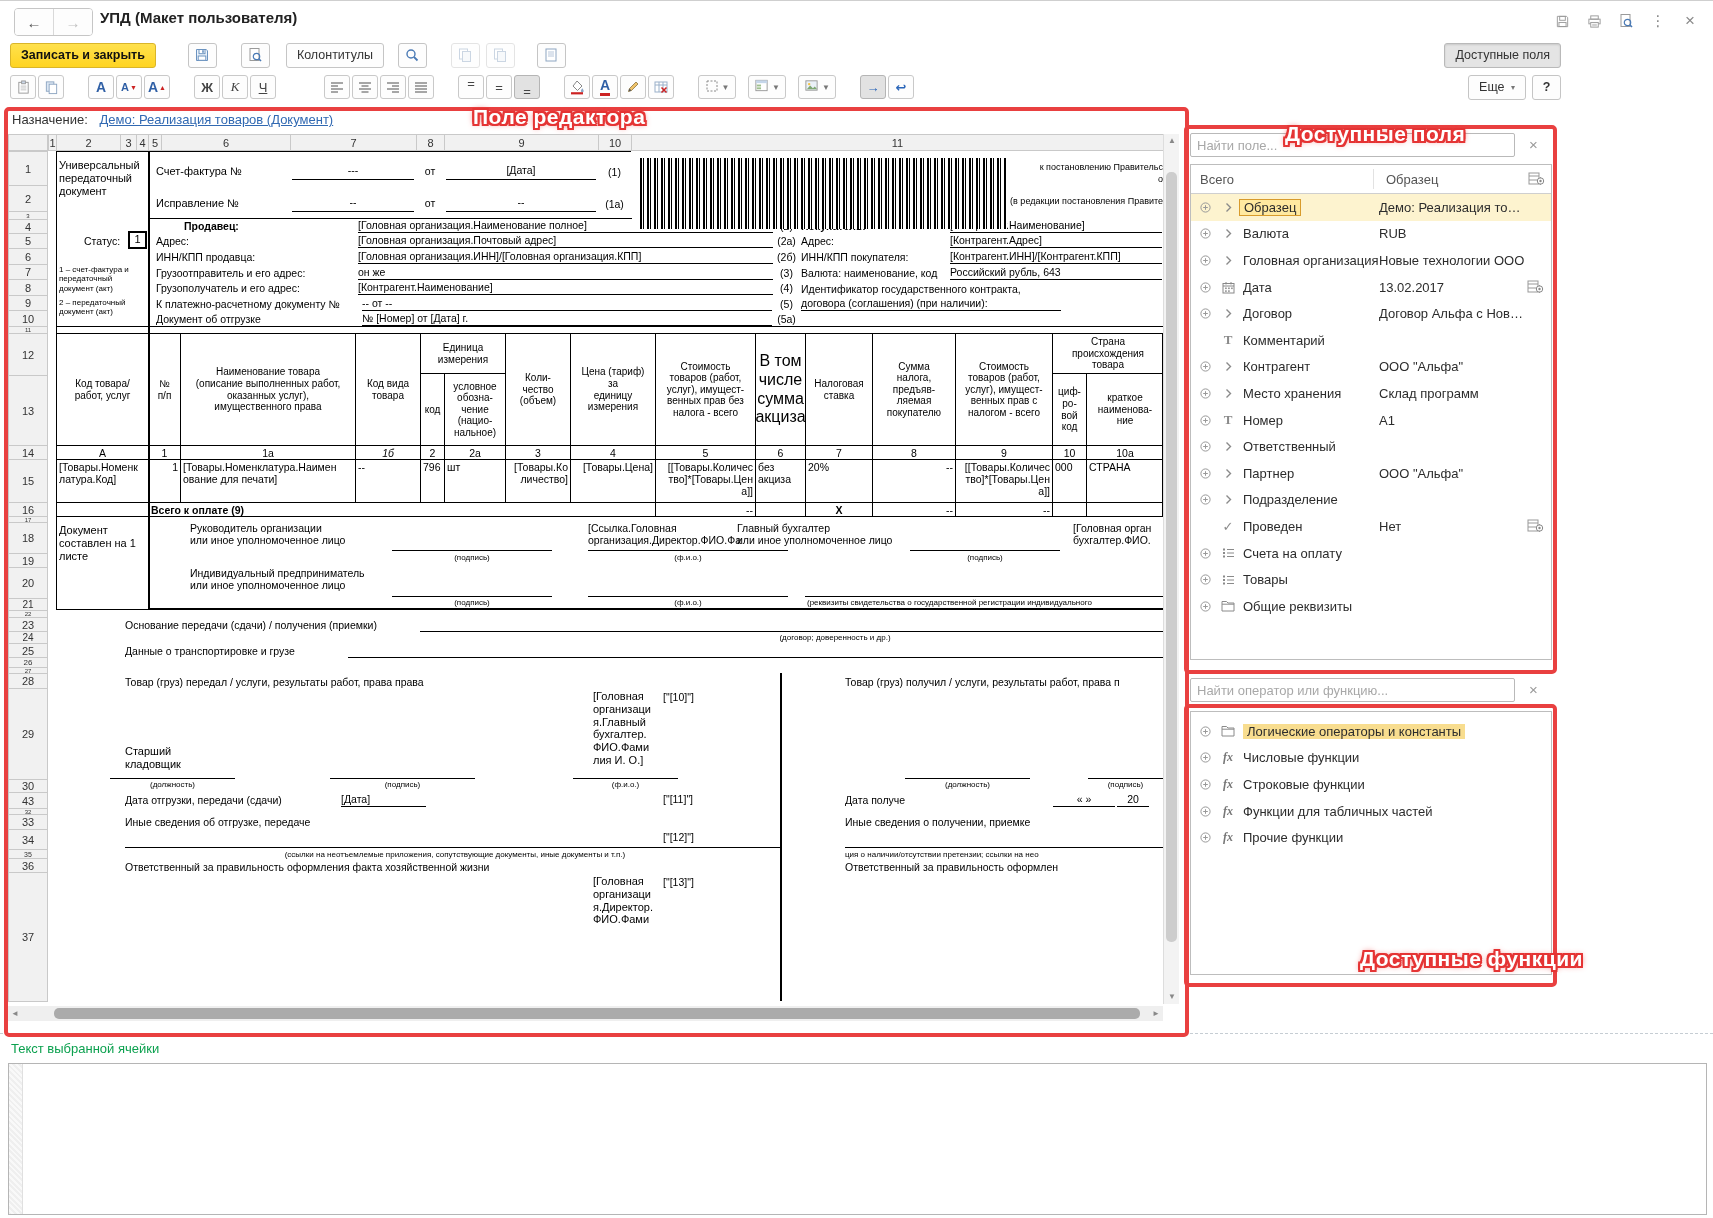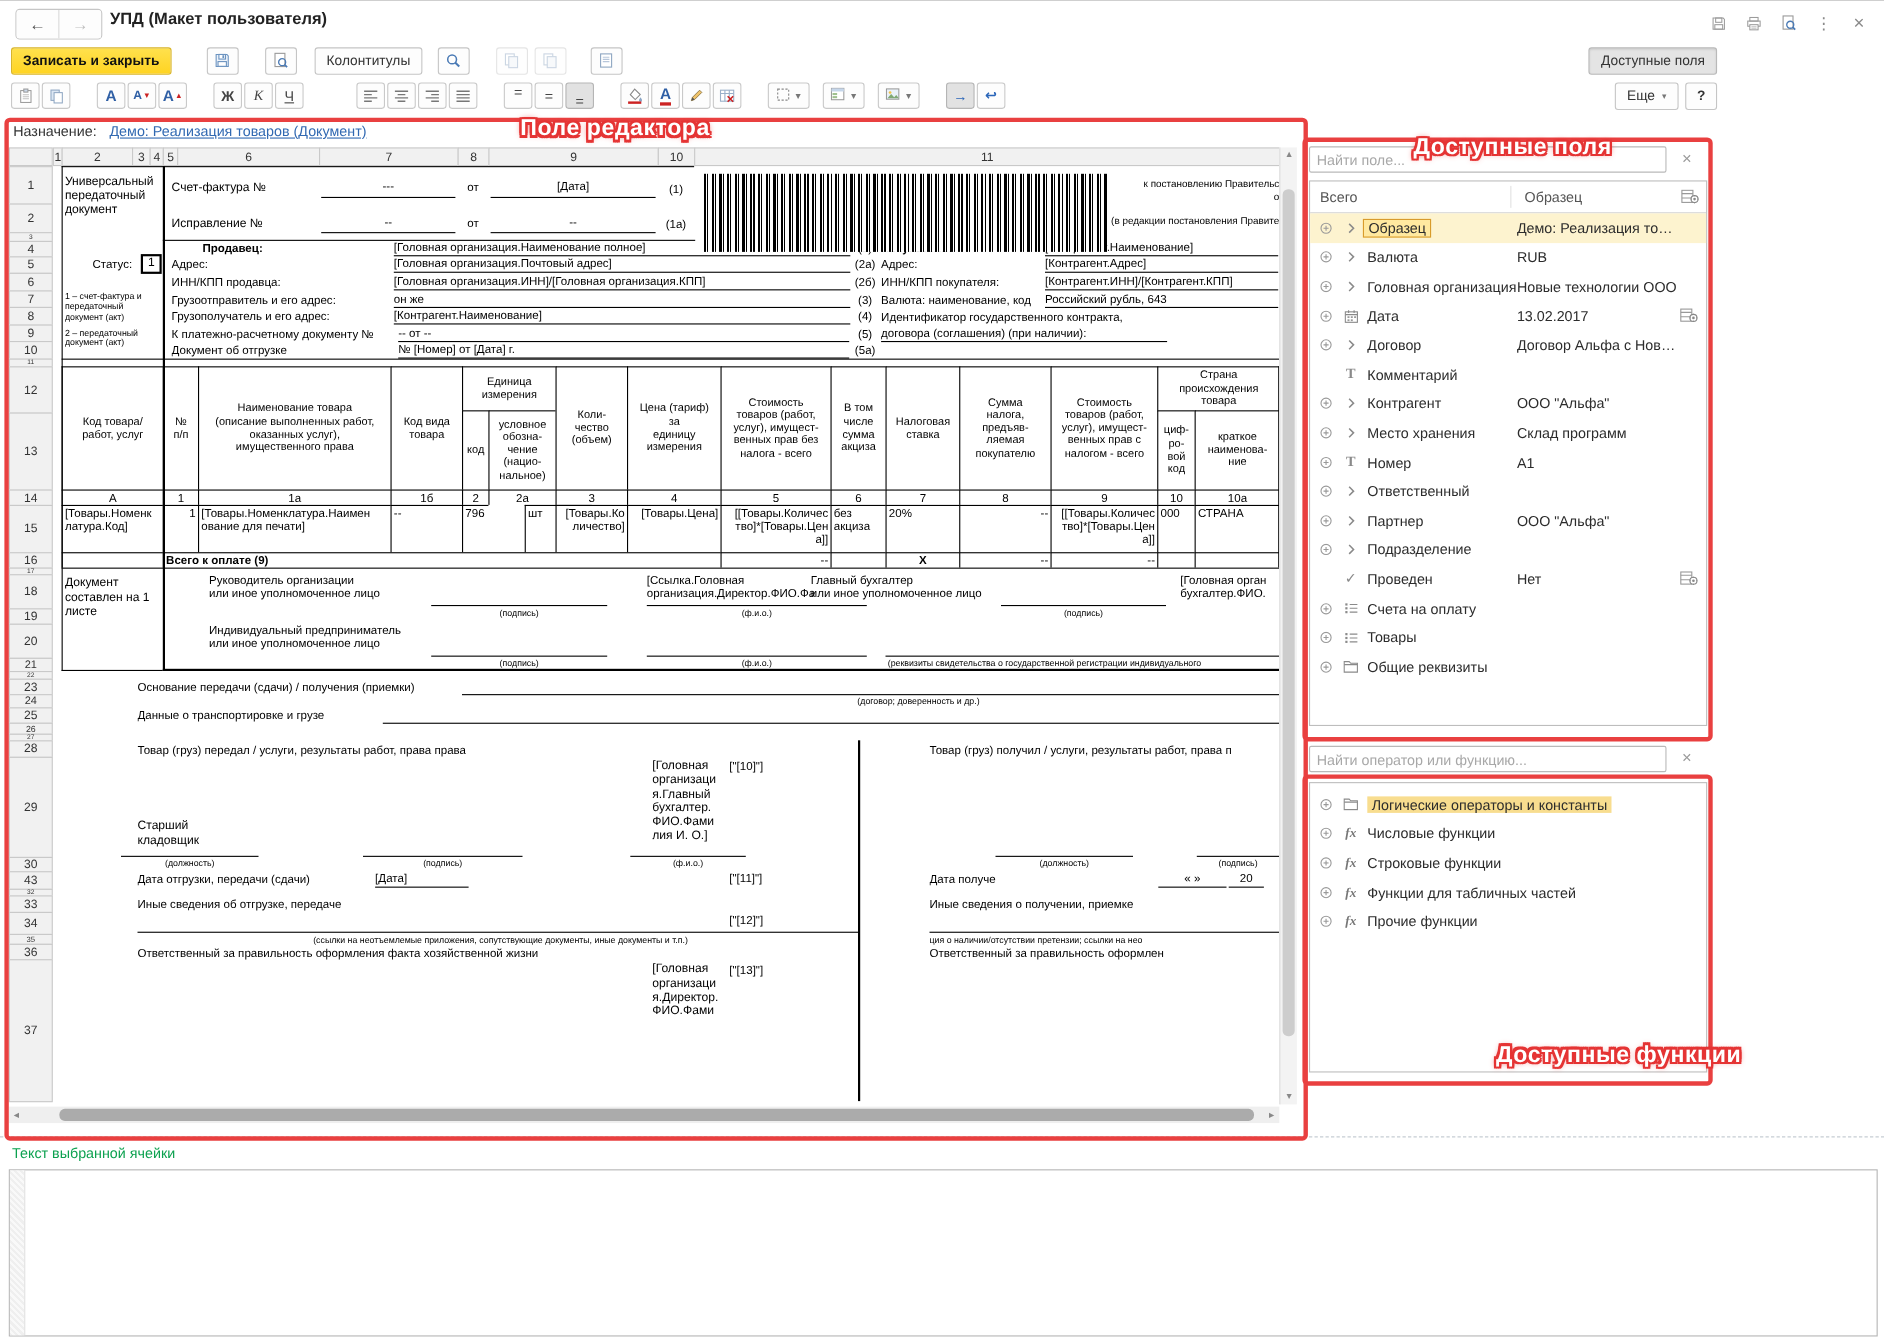"В том" div.cell { font-size: 10px -> 16px }
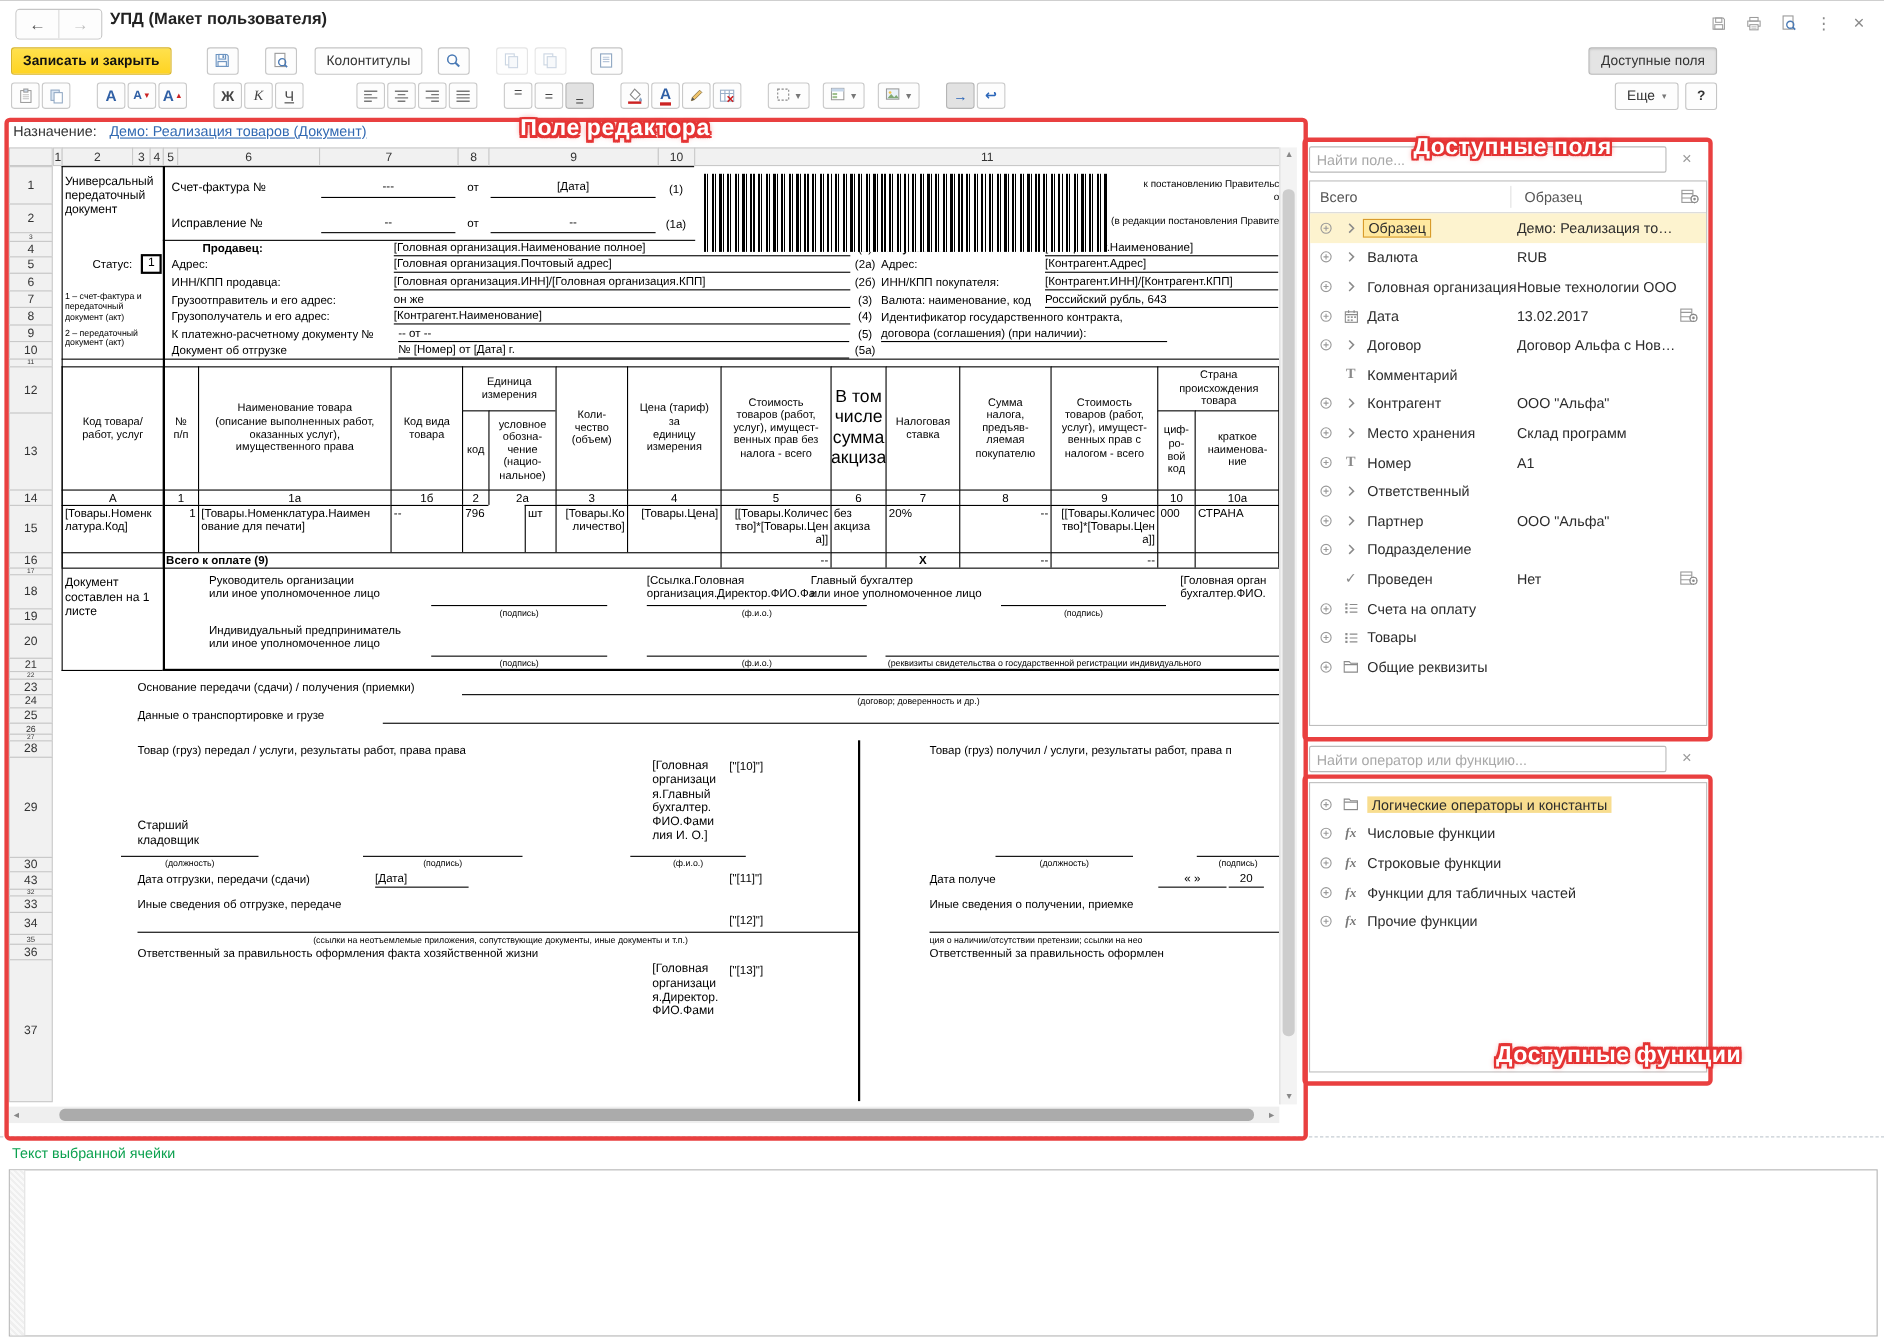"1б" div.cell { font-style: none -> italic }
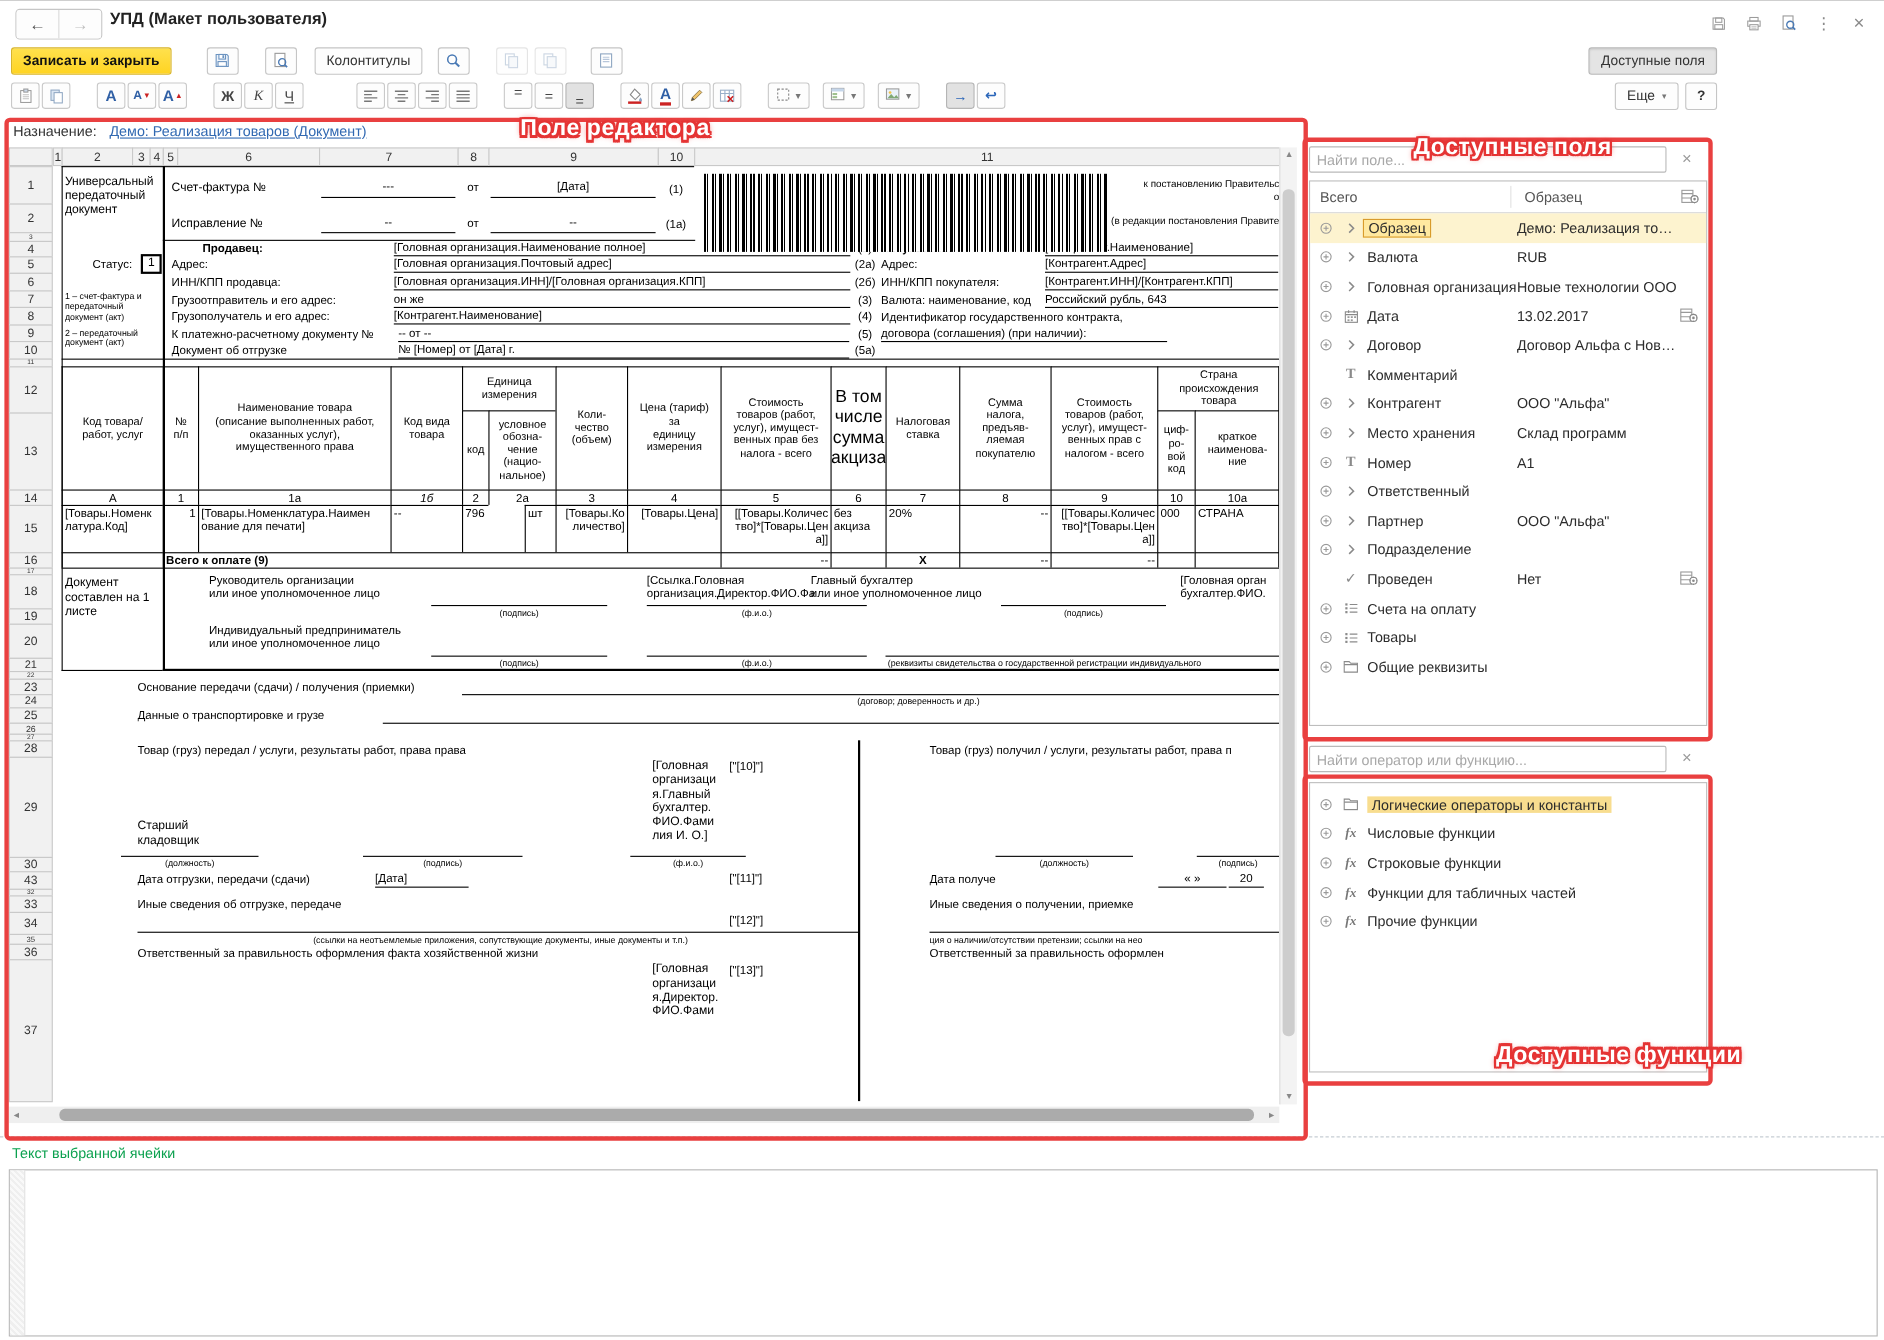"шт" div.cell { margin-left: 33px -> none }
